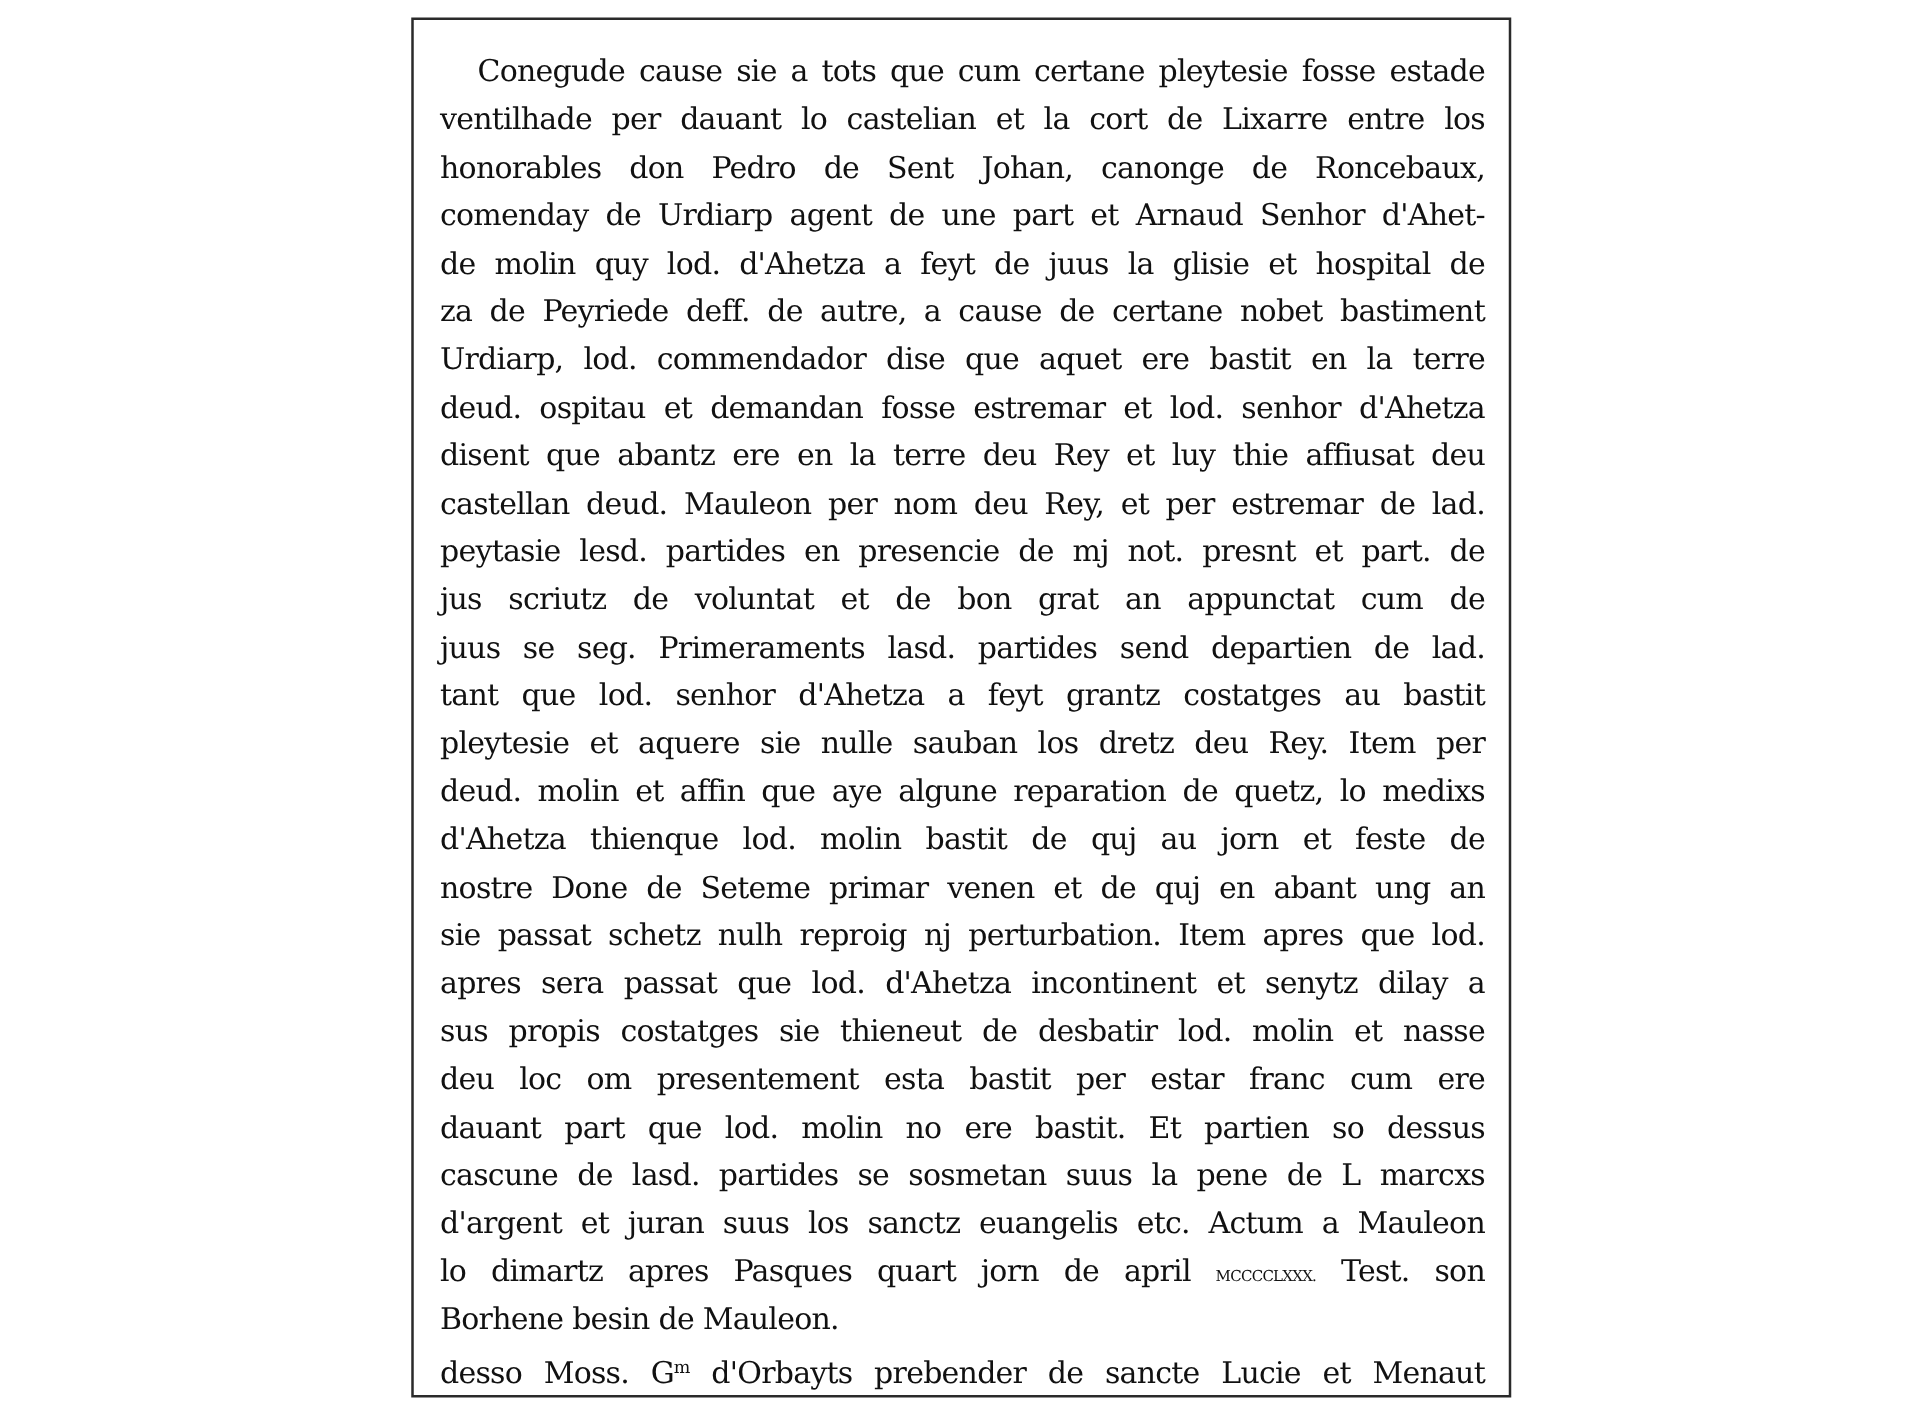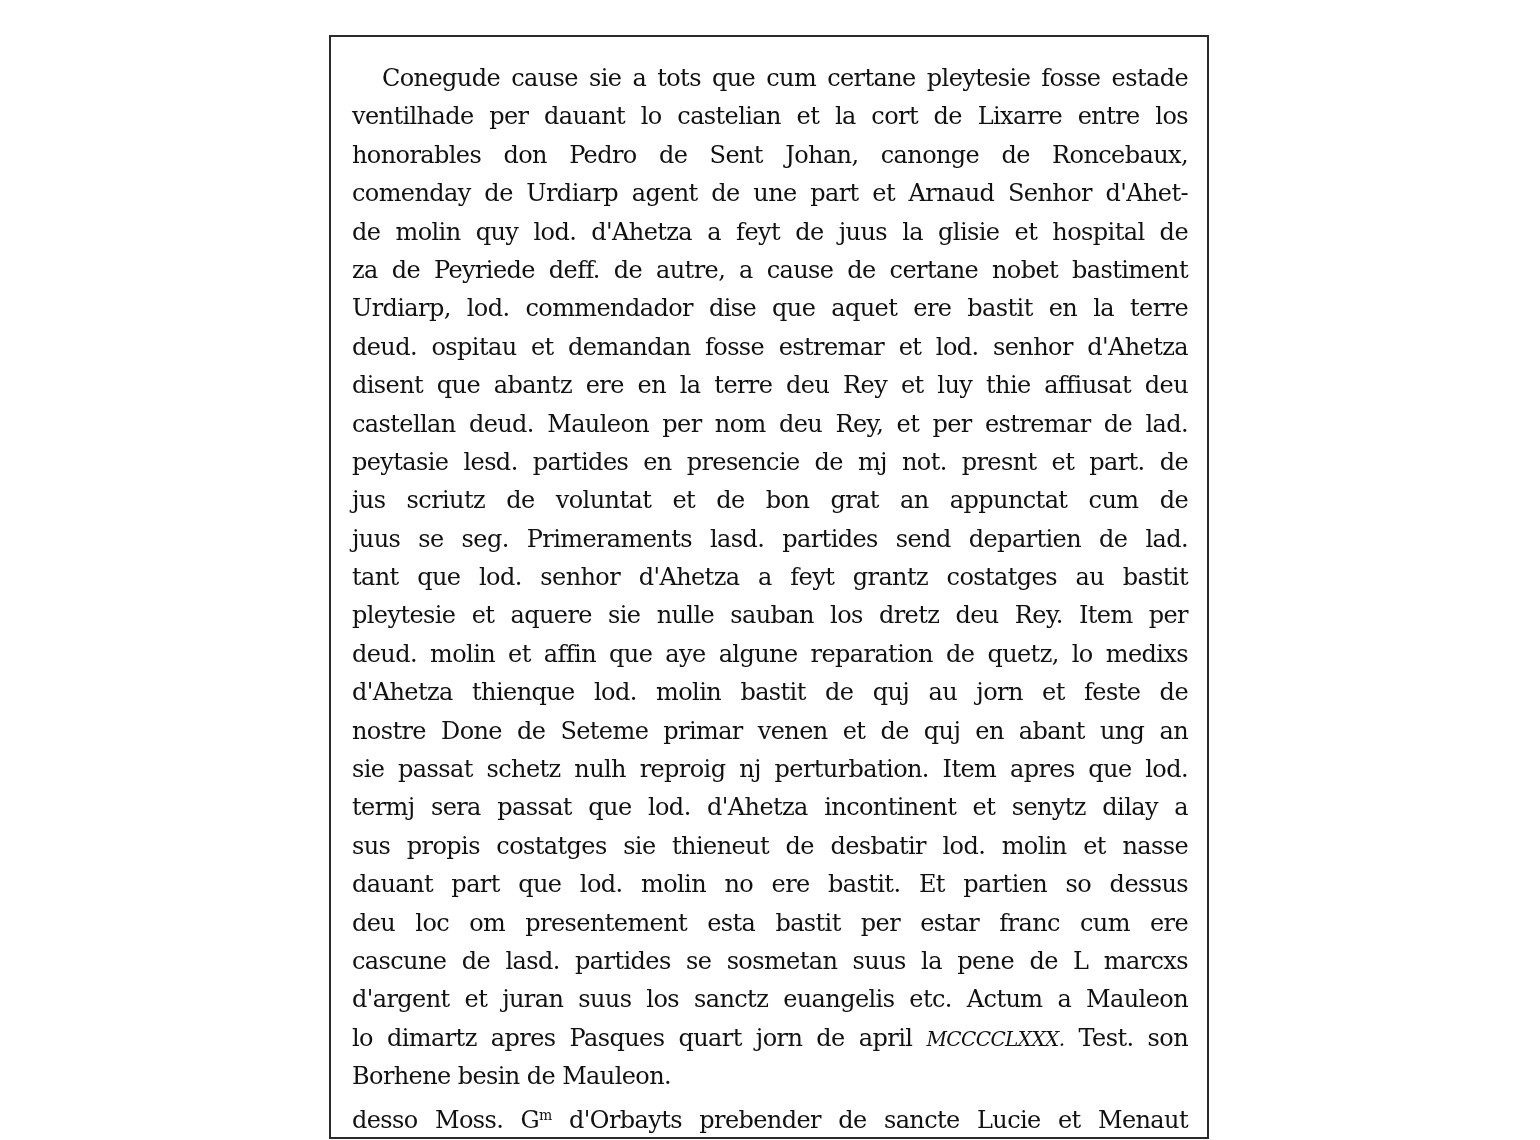"Conegude cause sie a tots" .frame { top: 35px -> 14px }
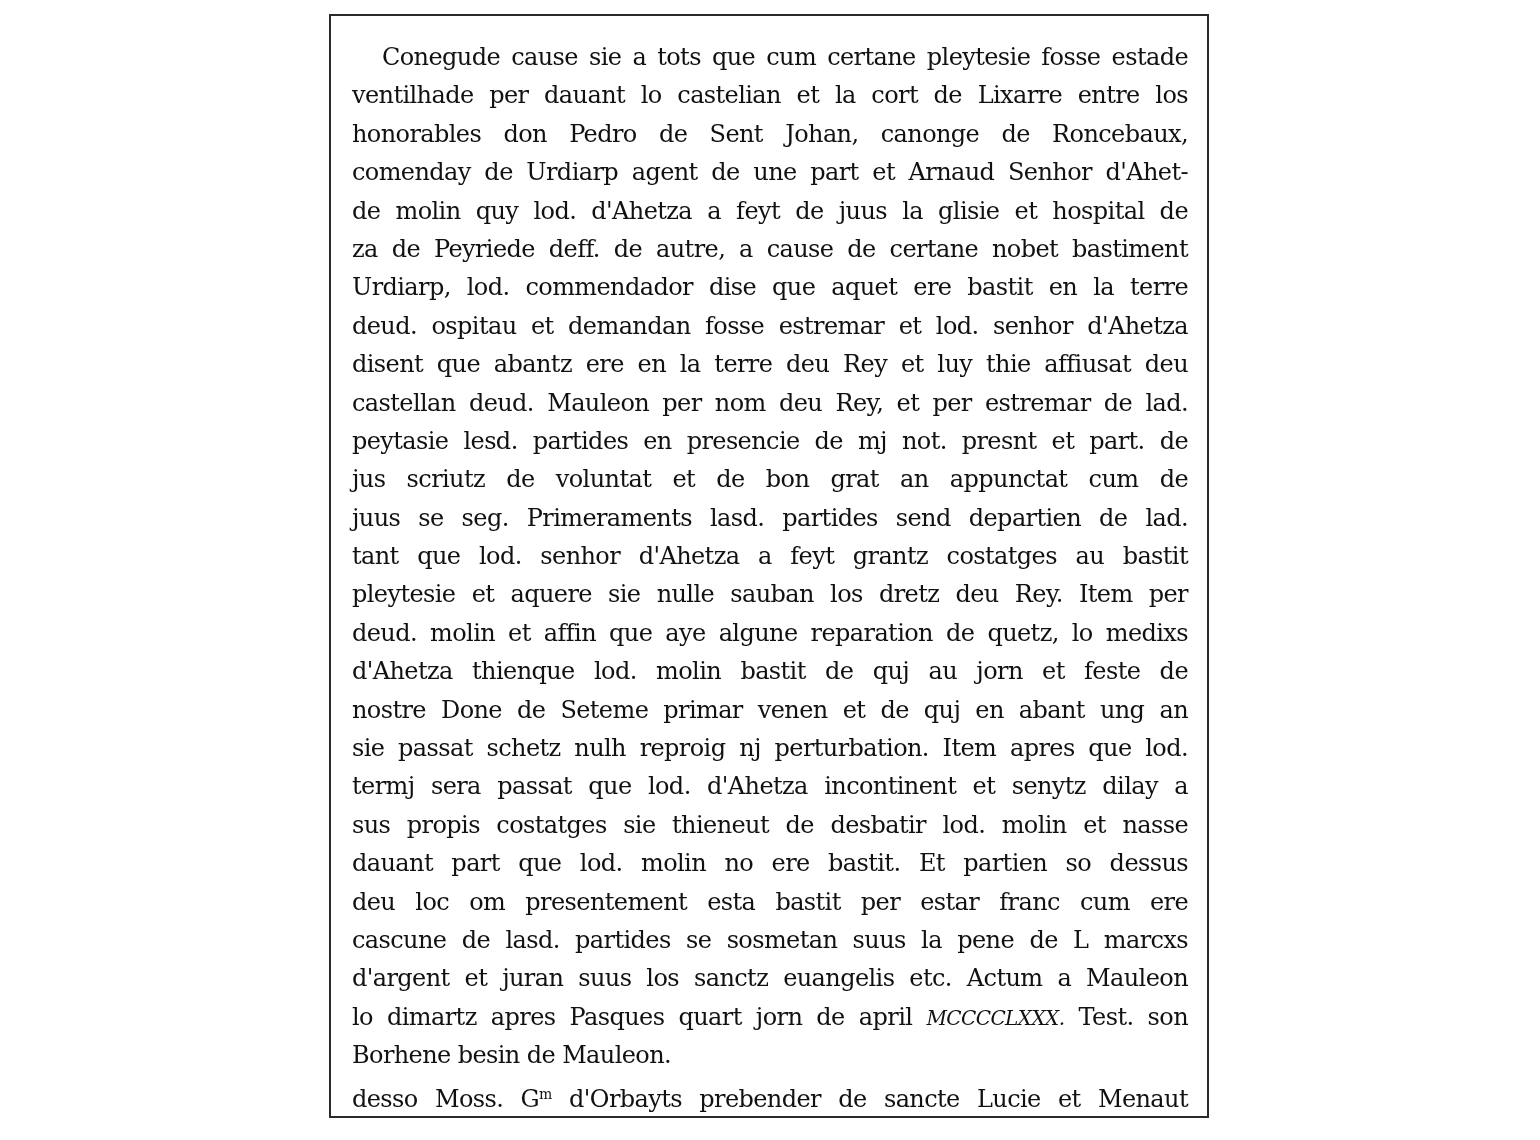"termj sera passat que lod." span.line { text: termj -> apres }
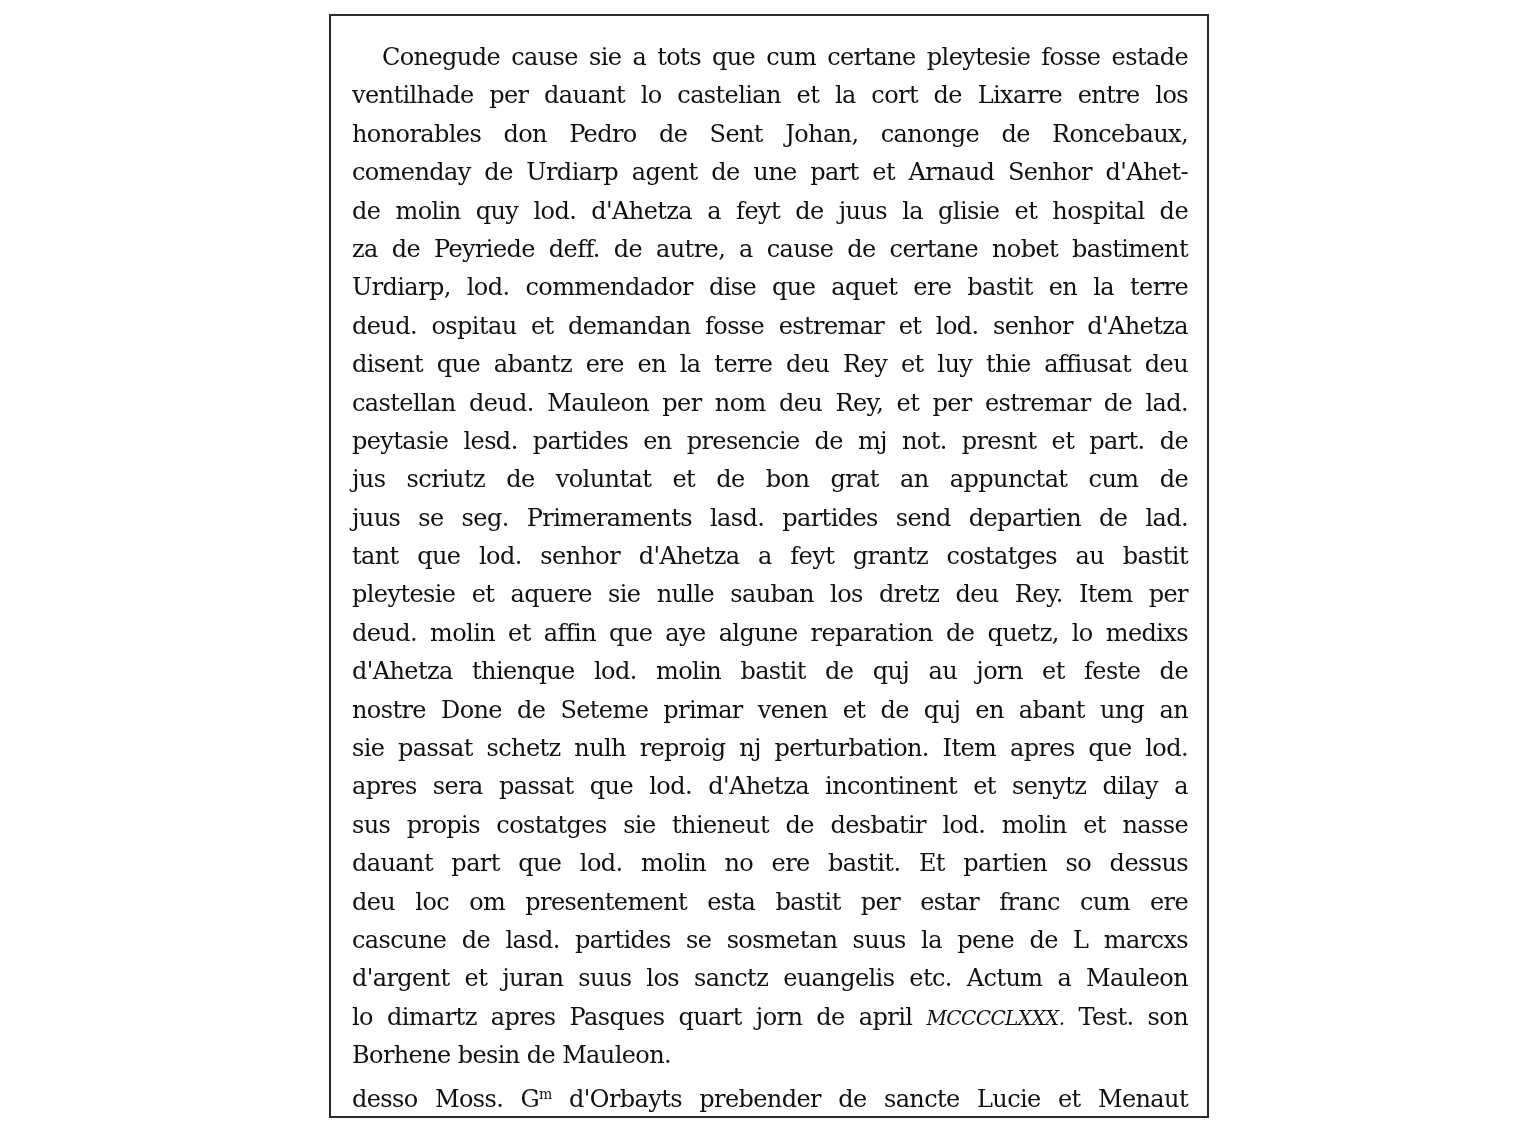"dauant part que lod. molin" span.line { order: before "deu loc om presentement esta" -> after "deu loc om presentement esta" }
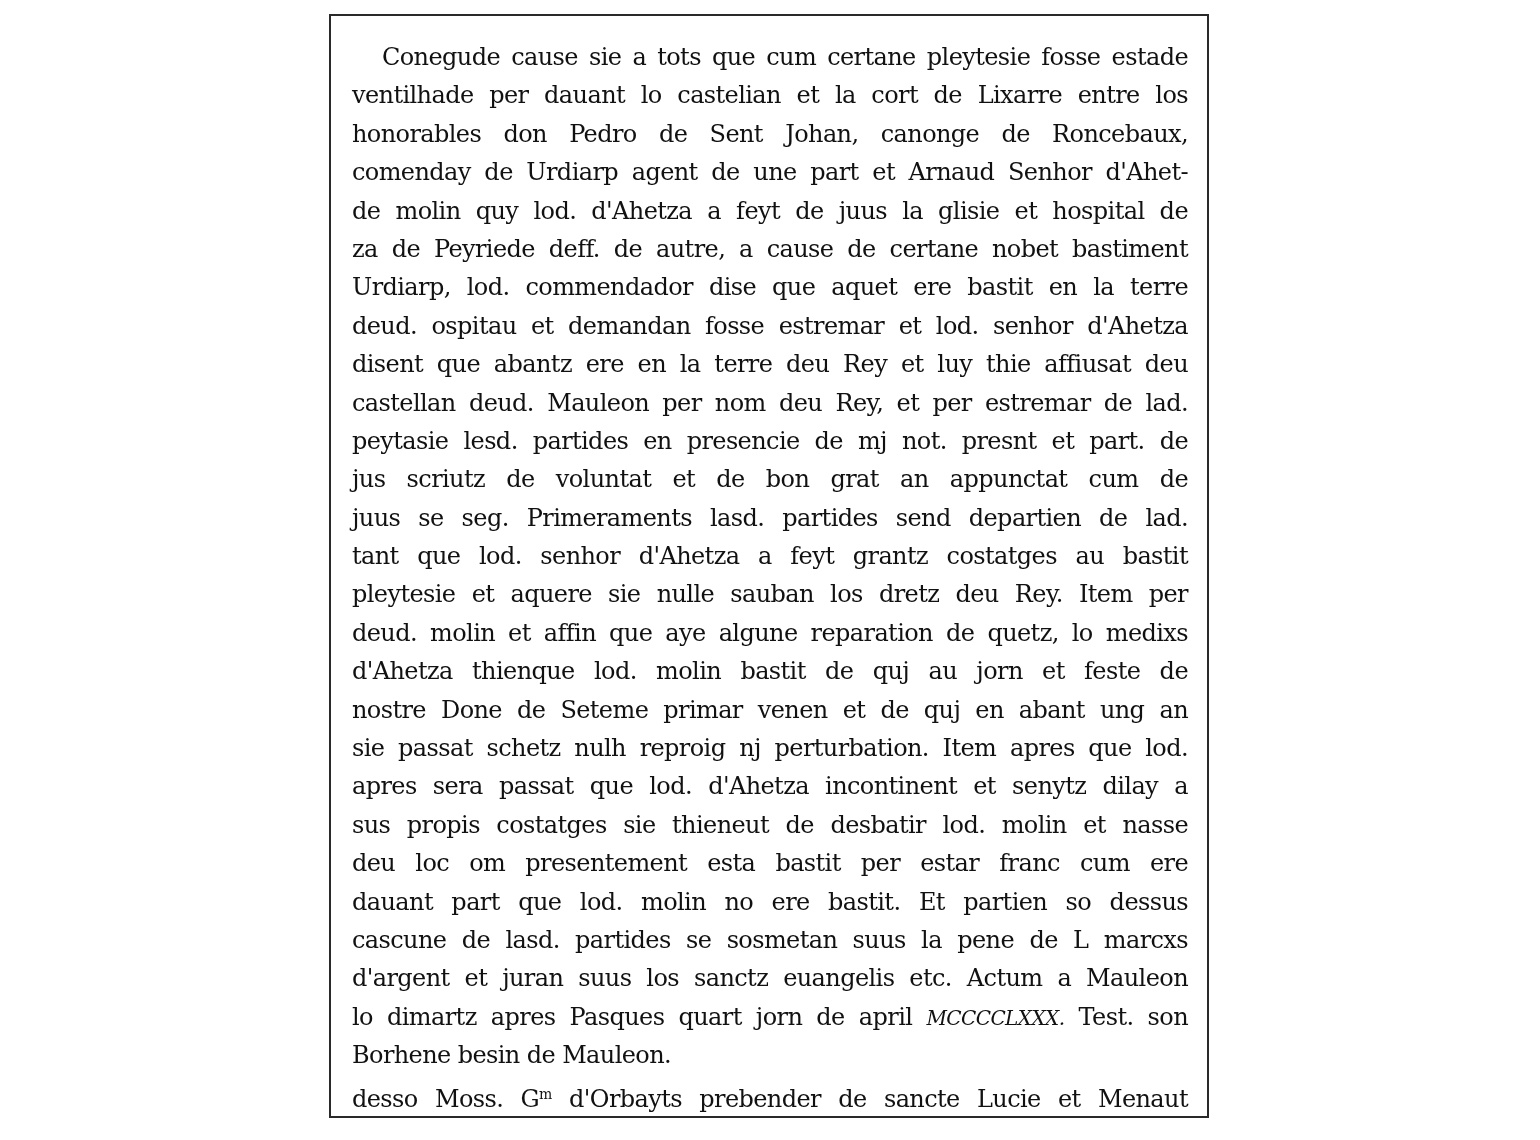"MCCCCLXXX." .sc { font-size: 20px -> 12px; font-style: italic -> none }
